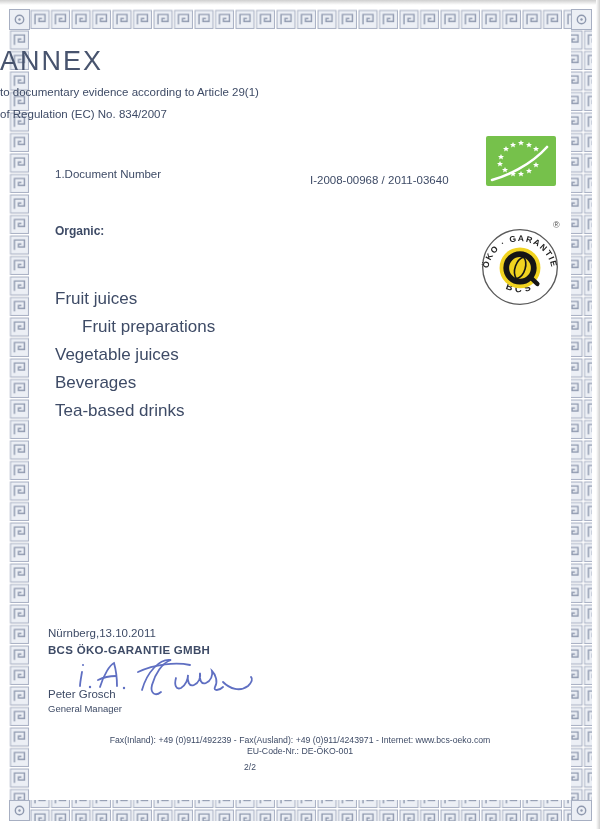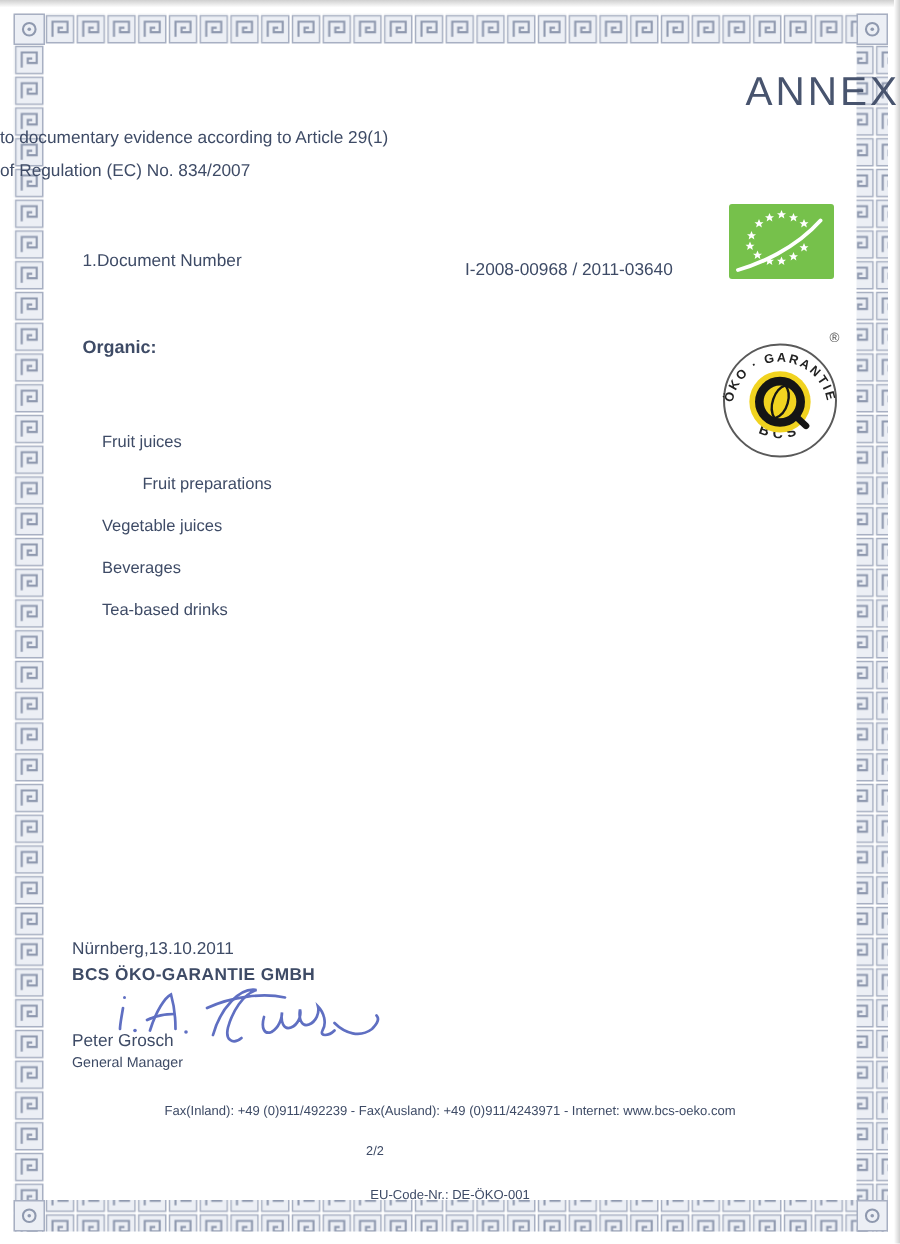"ANNEX" .title { text-align: right -> left }
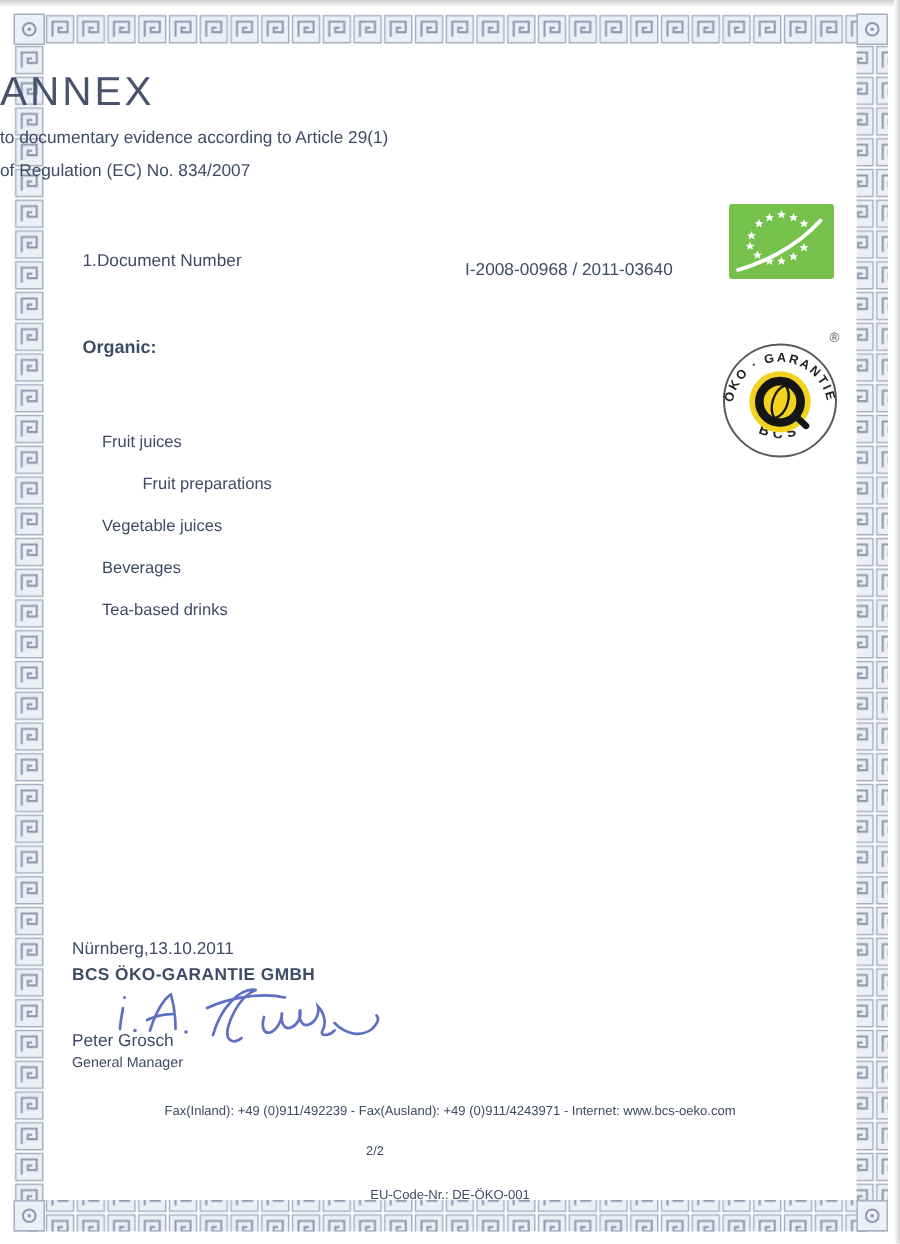"Fruit juices" .product { font-size: 11px -> 17px; left: 68px -> 55px }
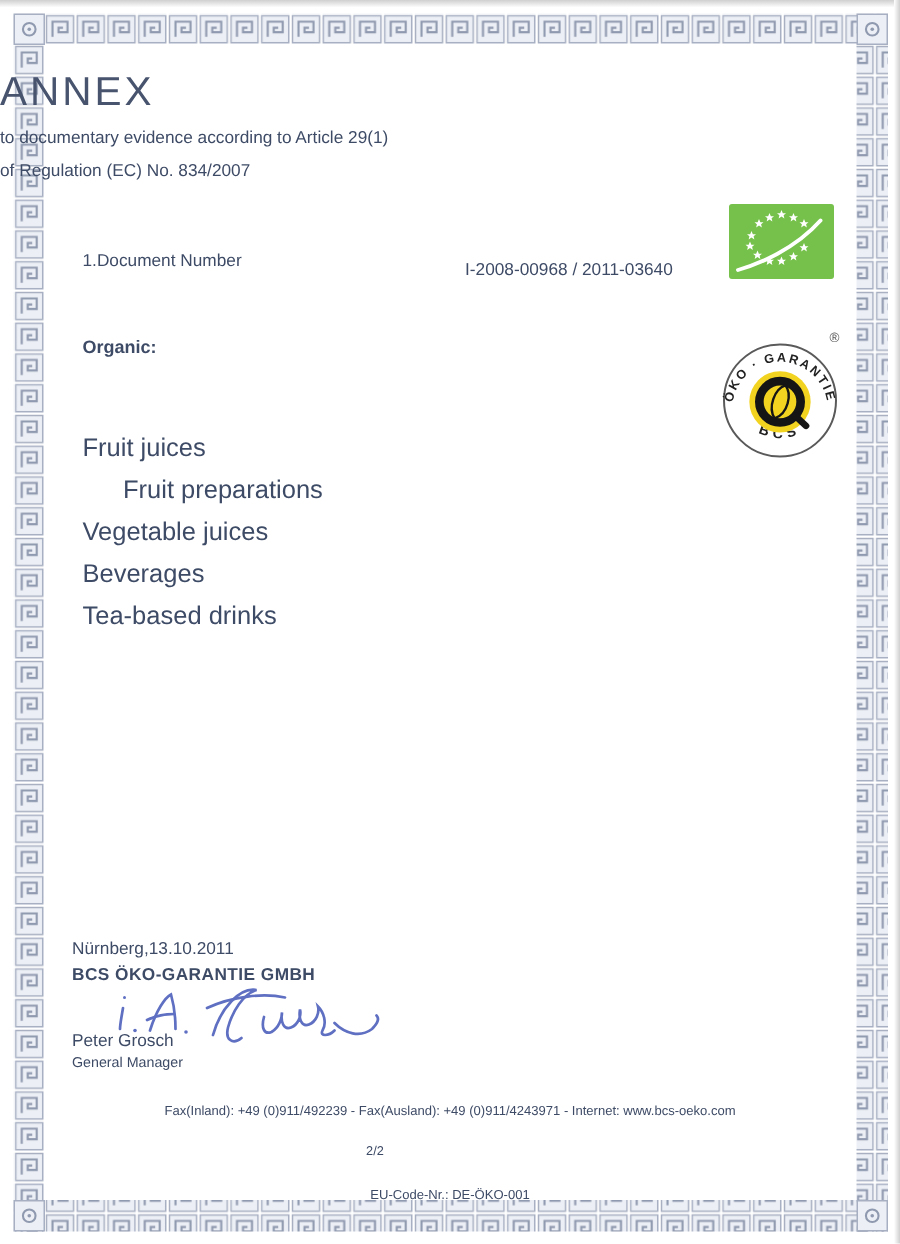"EU-Code-Nr.: DE-ÖKO-001" .f3 { margin-top: 45px -> none }
